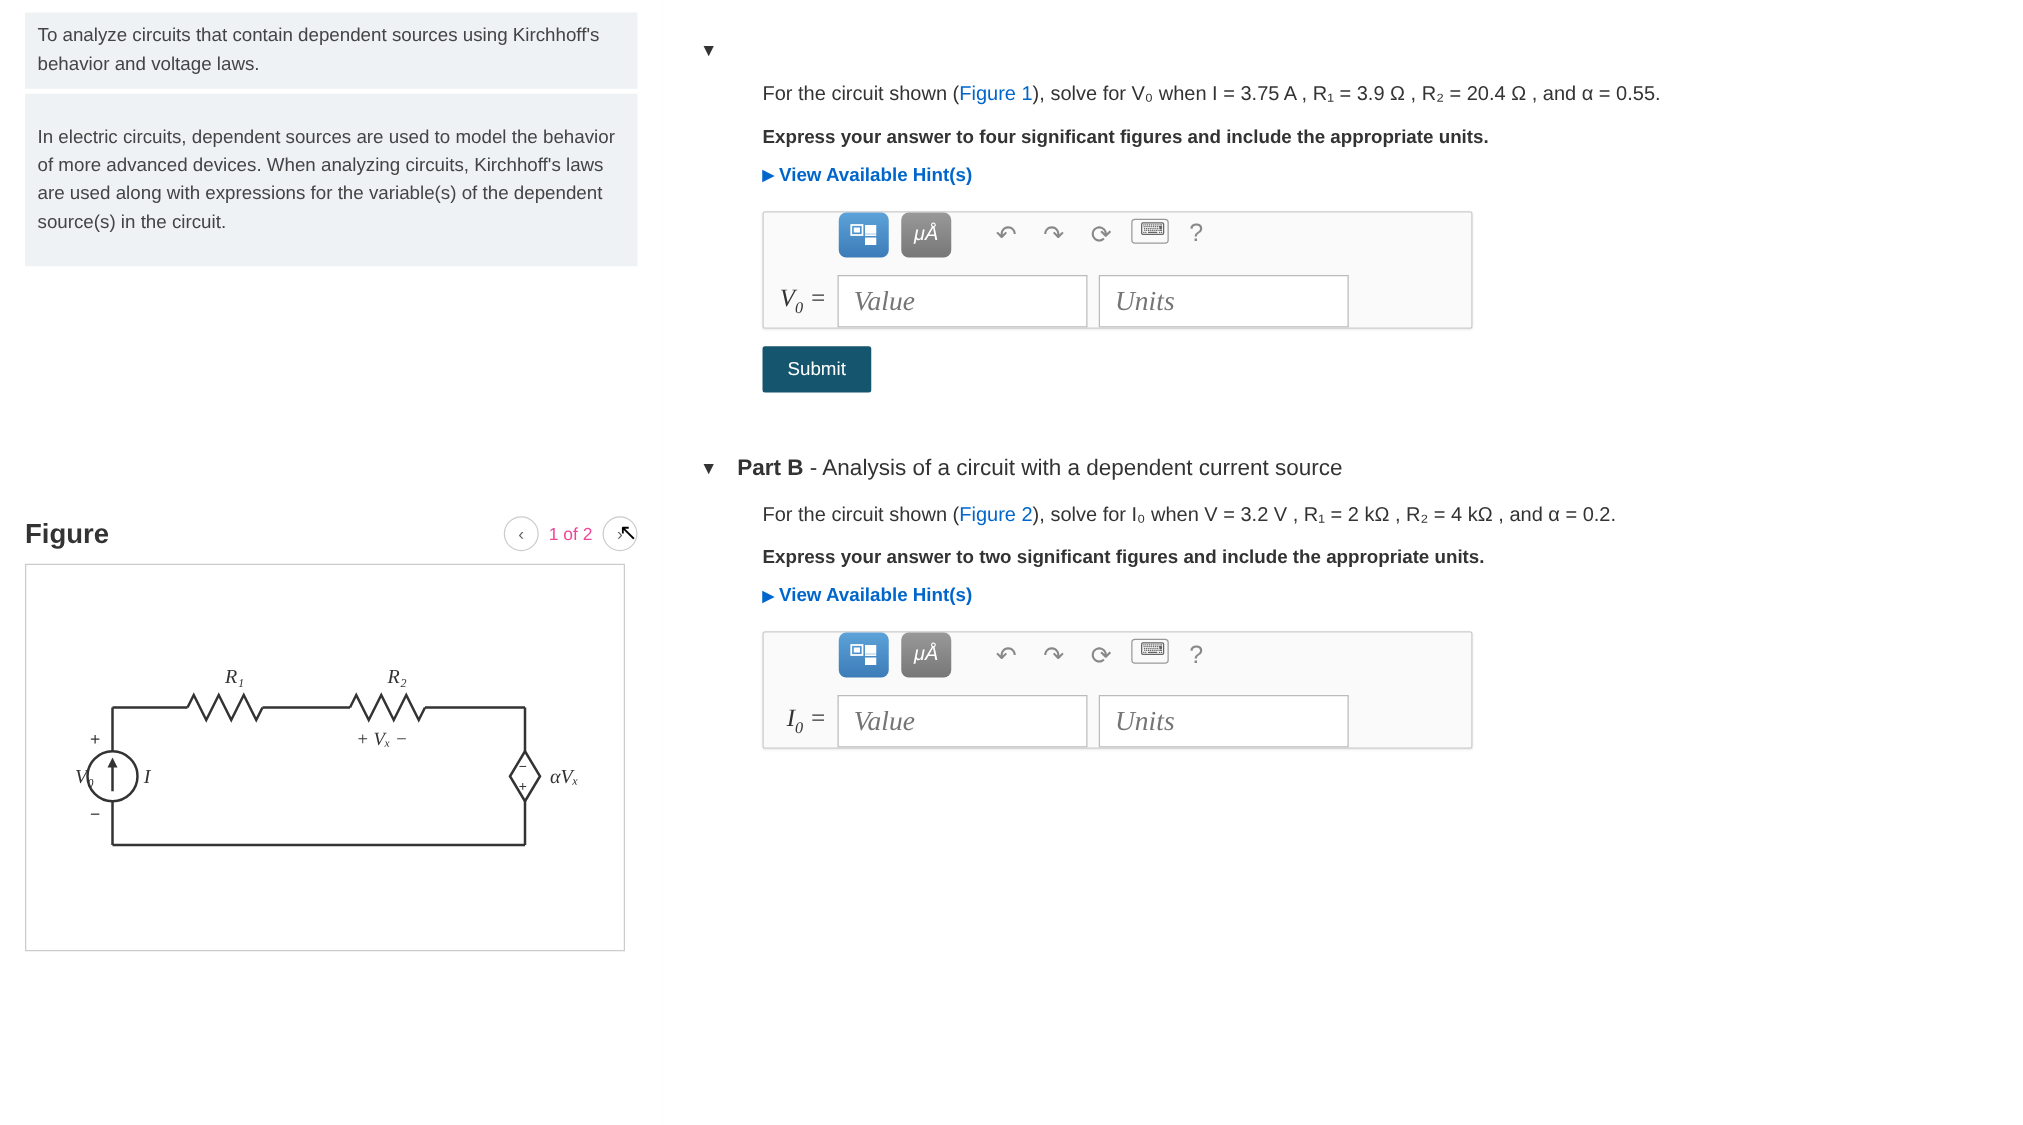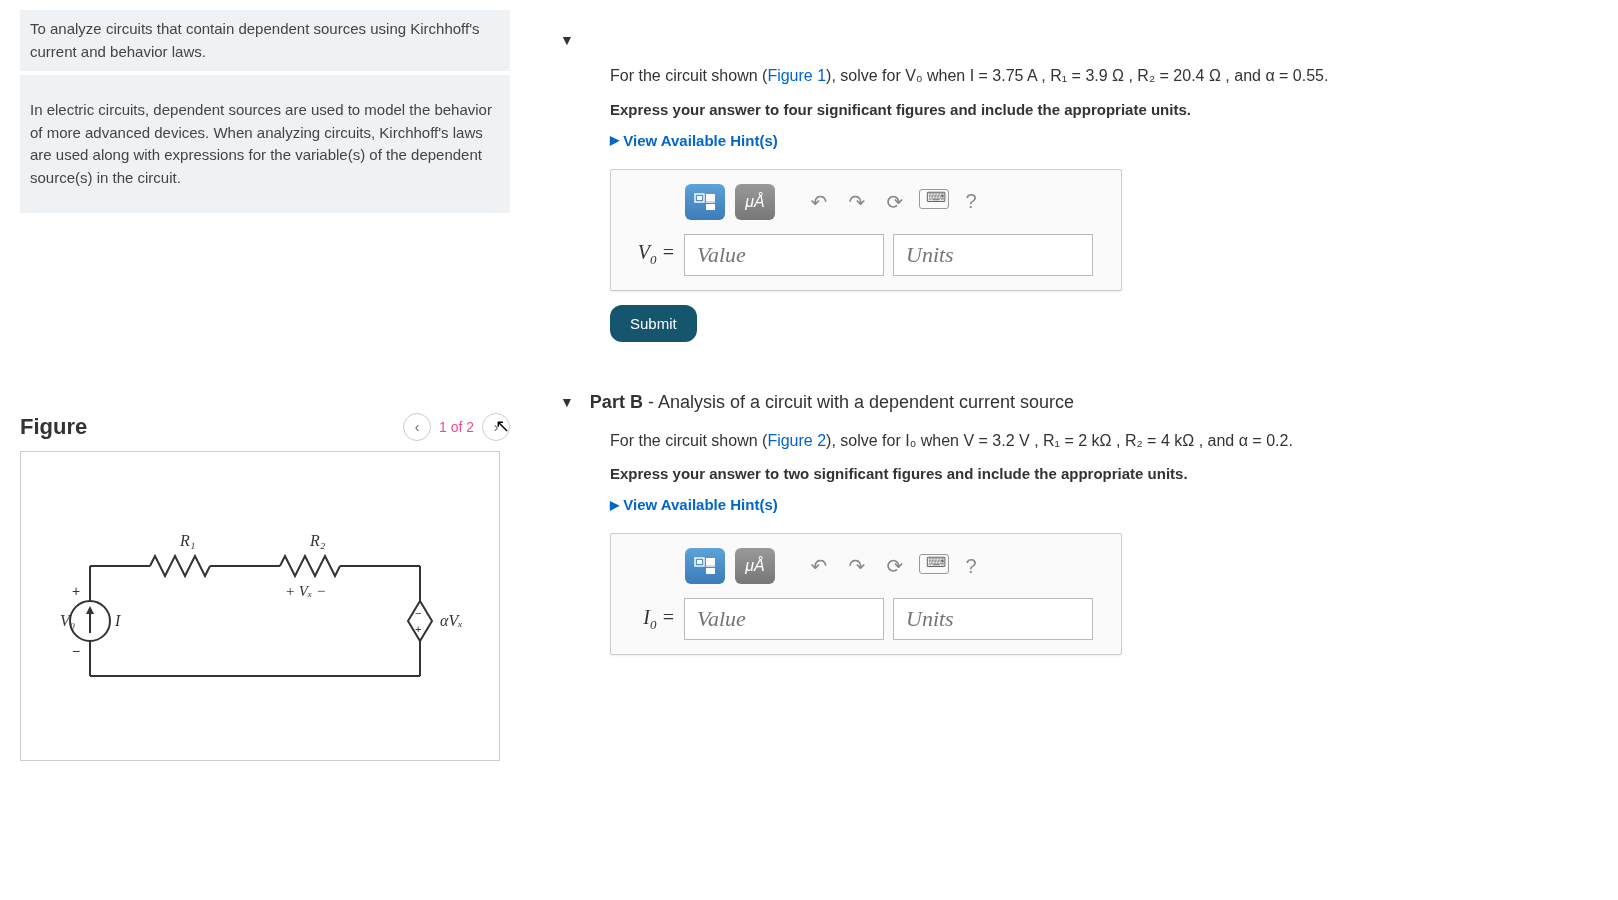"To analyze circuits that contain" div.intro { text: current and behavior -> behavior and voltage }
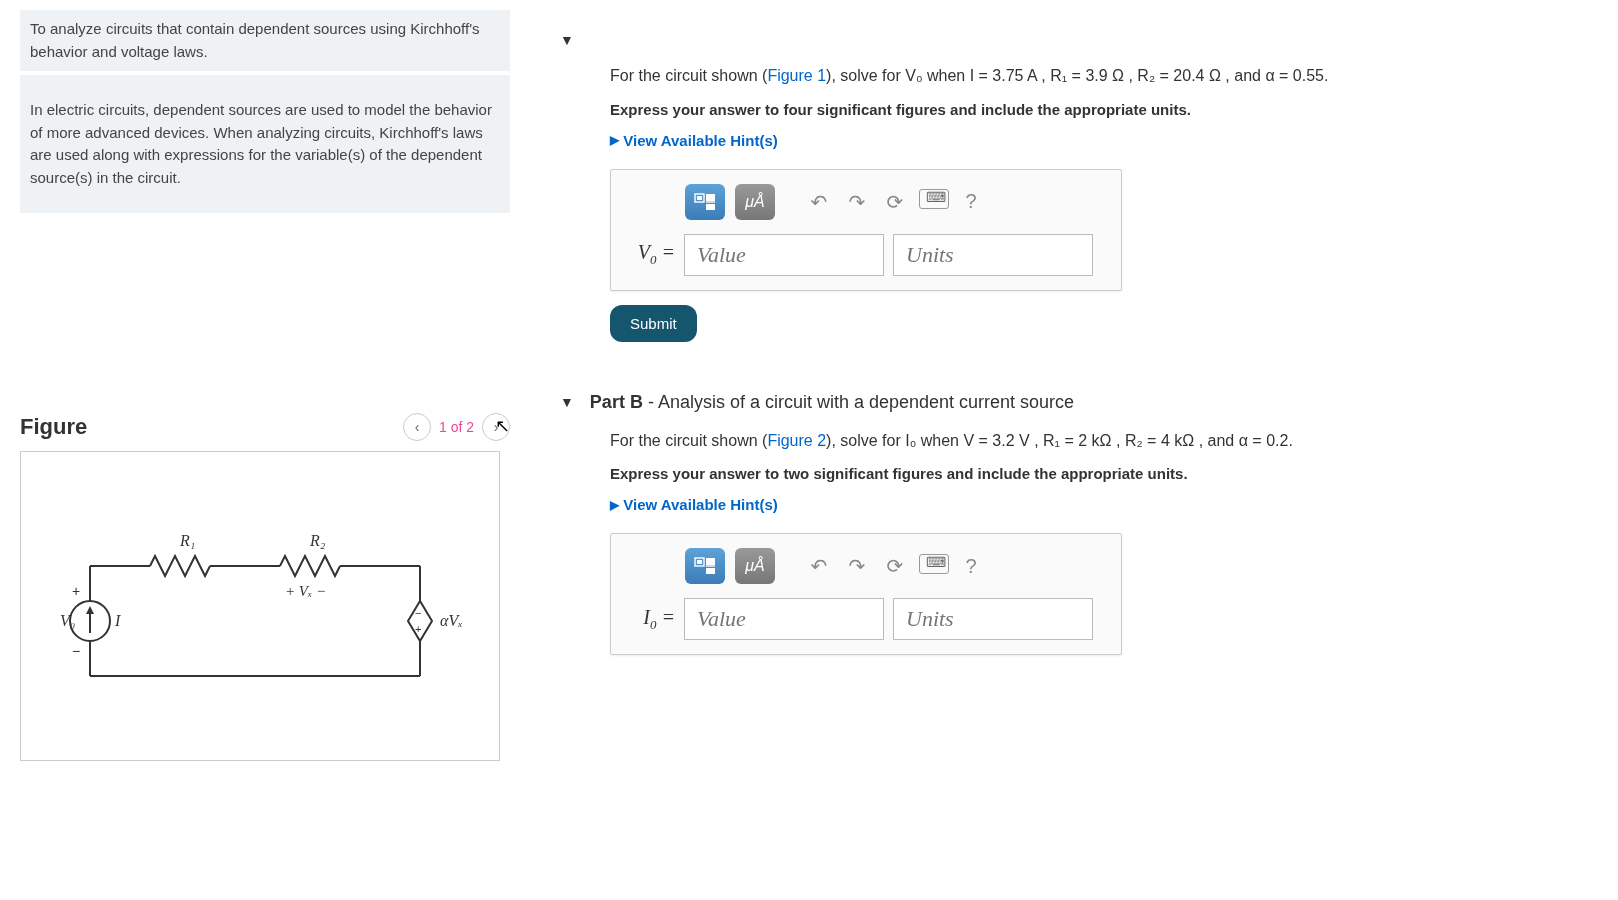"μÅ" .answer-box { padding: 14px -> none; width: 512px -> 568px }
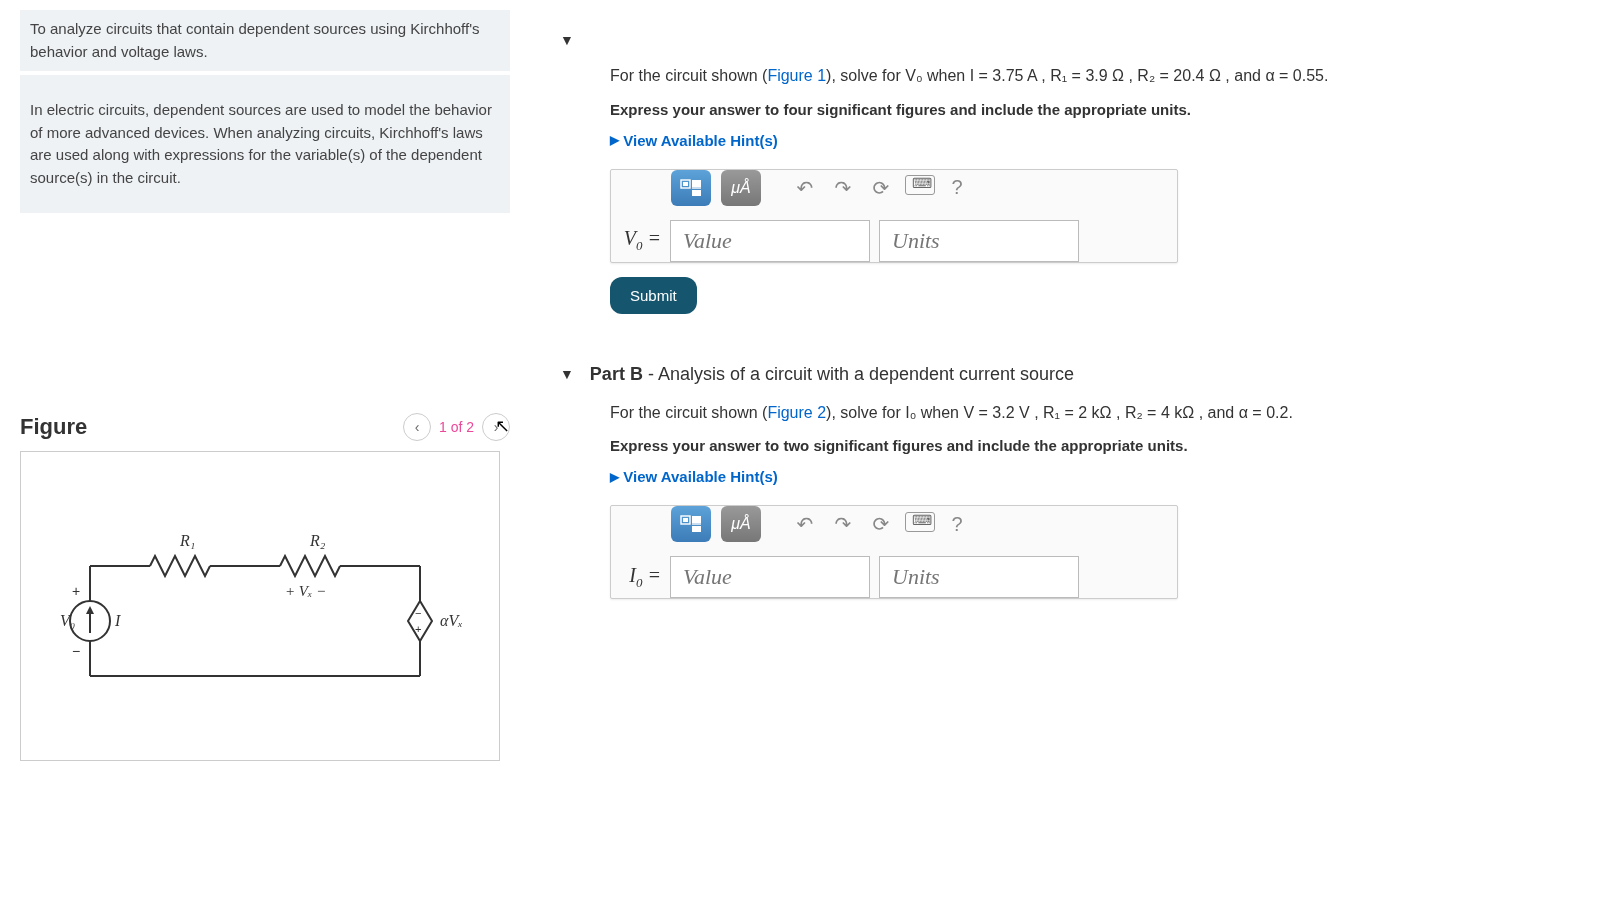"Submit" .submit-btn { border-radius: 12px -> 2px }
